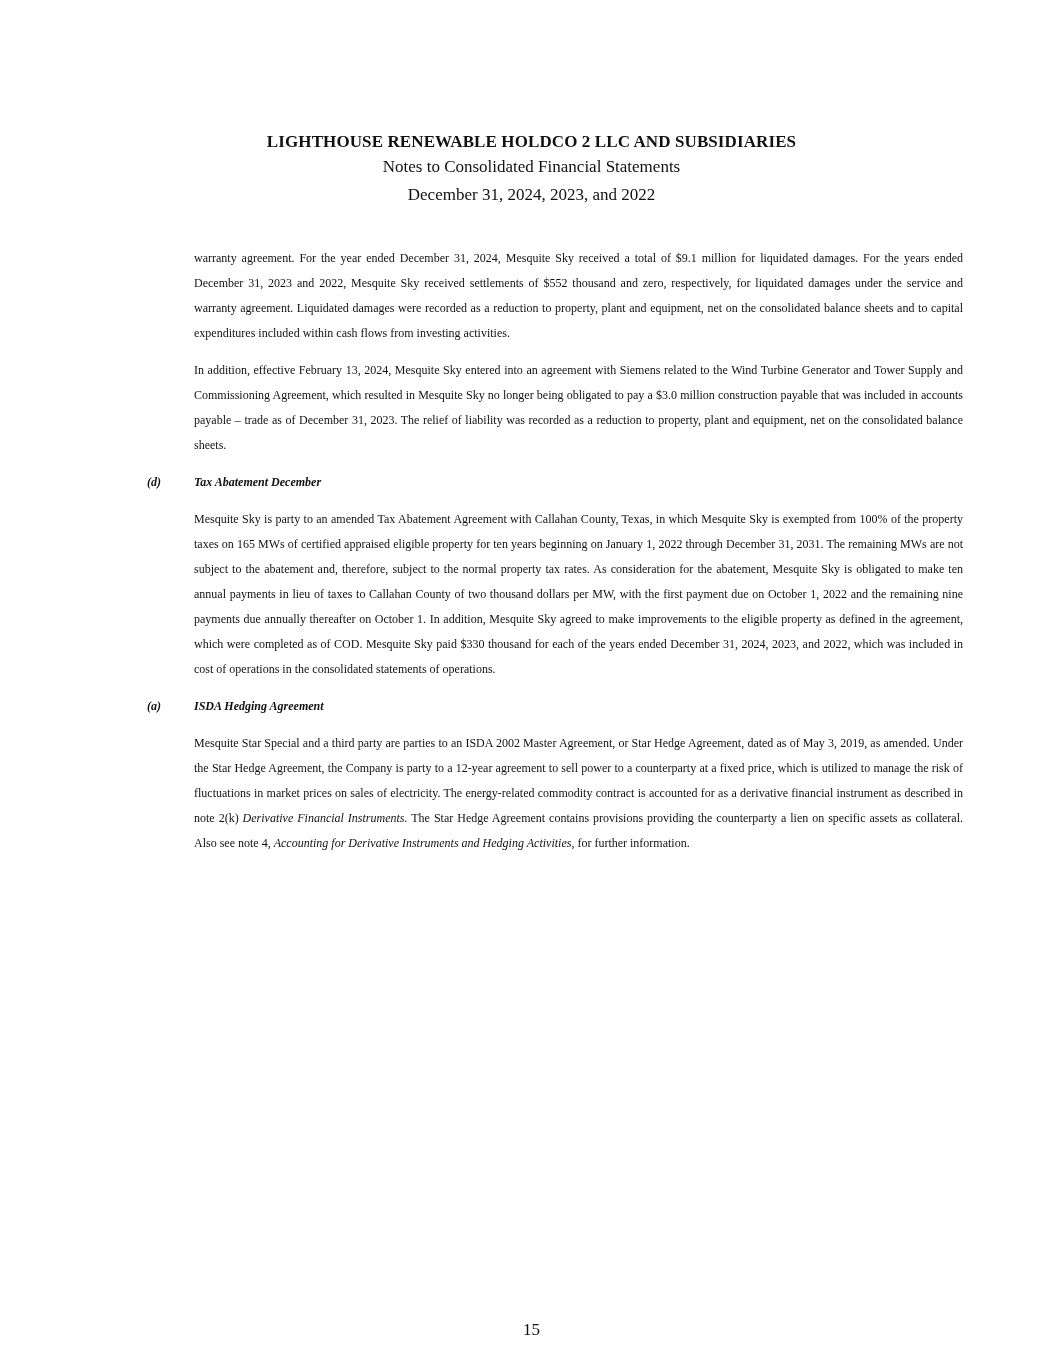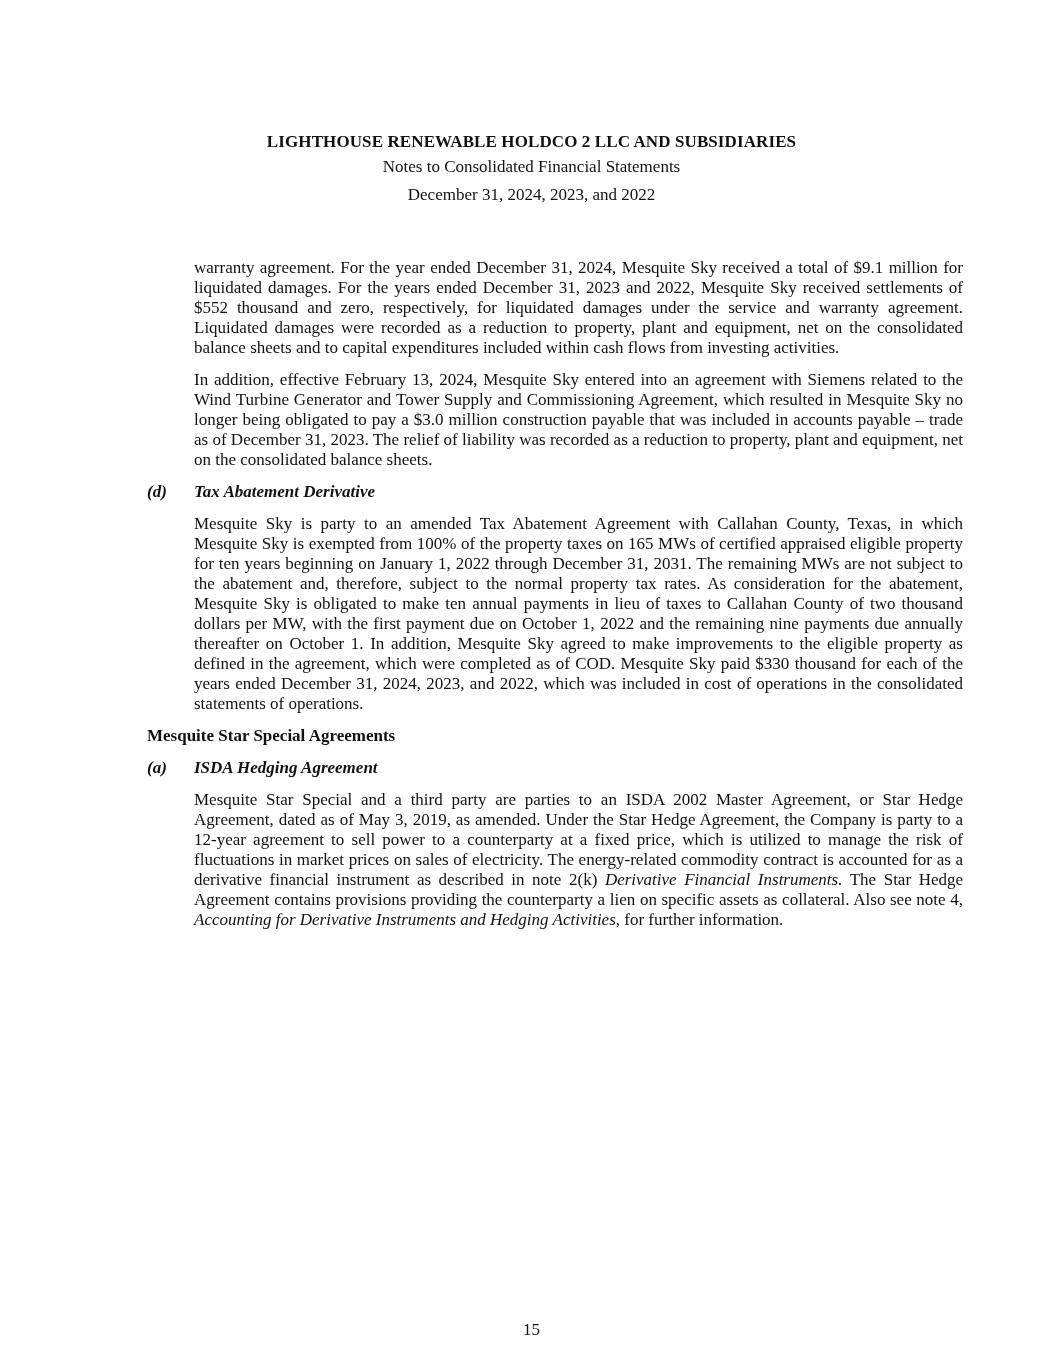"warranty agreement. For the year" .content { font-size: 17px -> 12px; line-height: 20px -> 25px; top: 258px -> 246px }
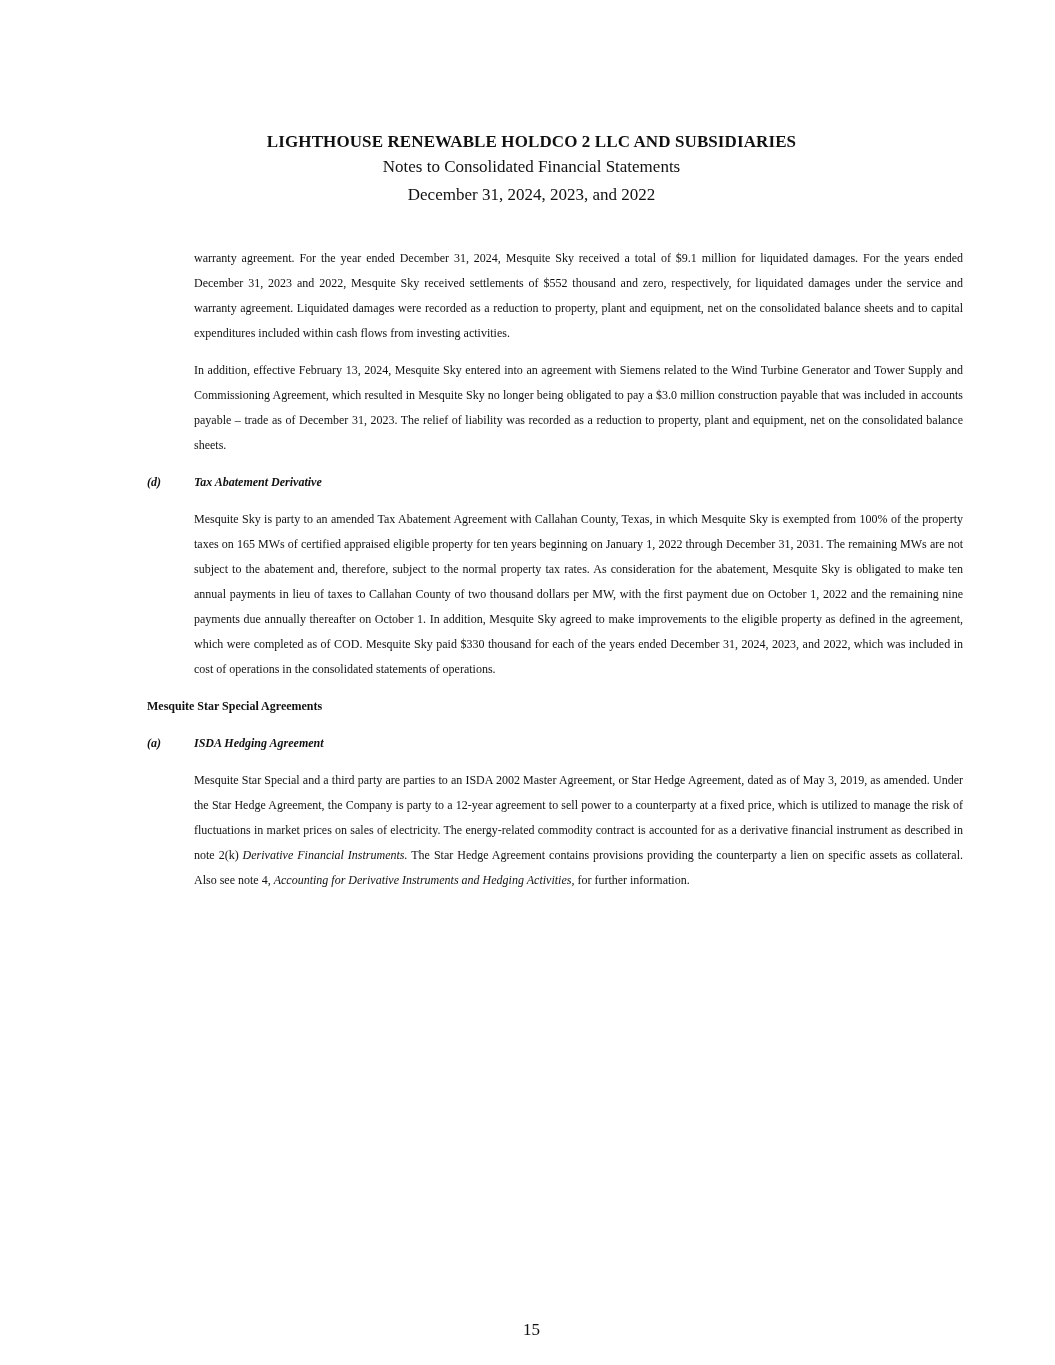"Tax Abatement Derivative" span { text: Derivative -> December }
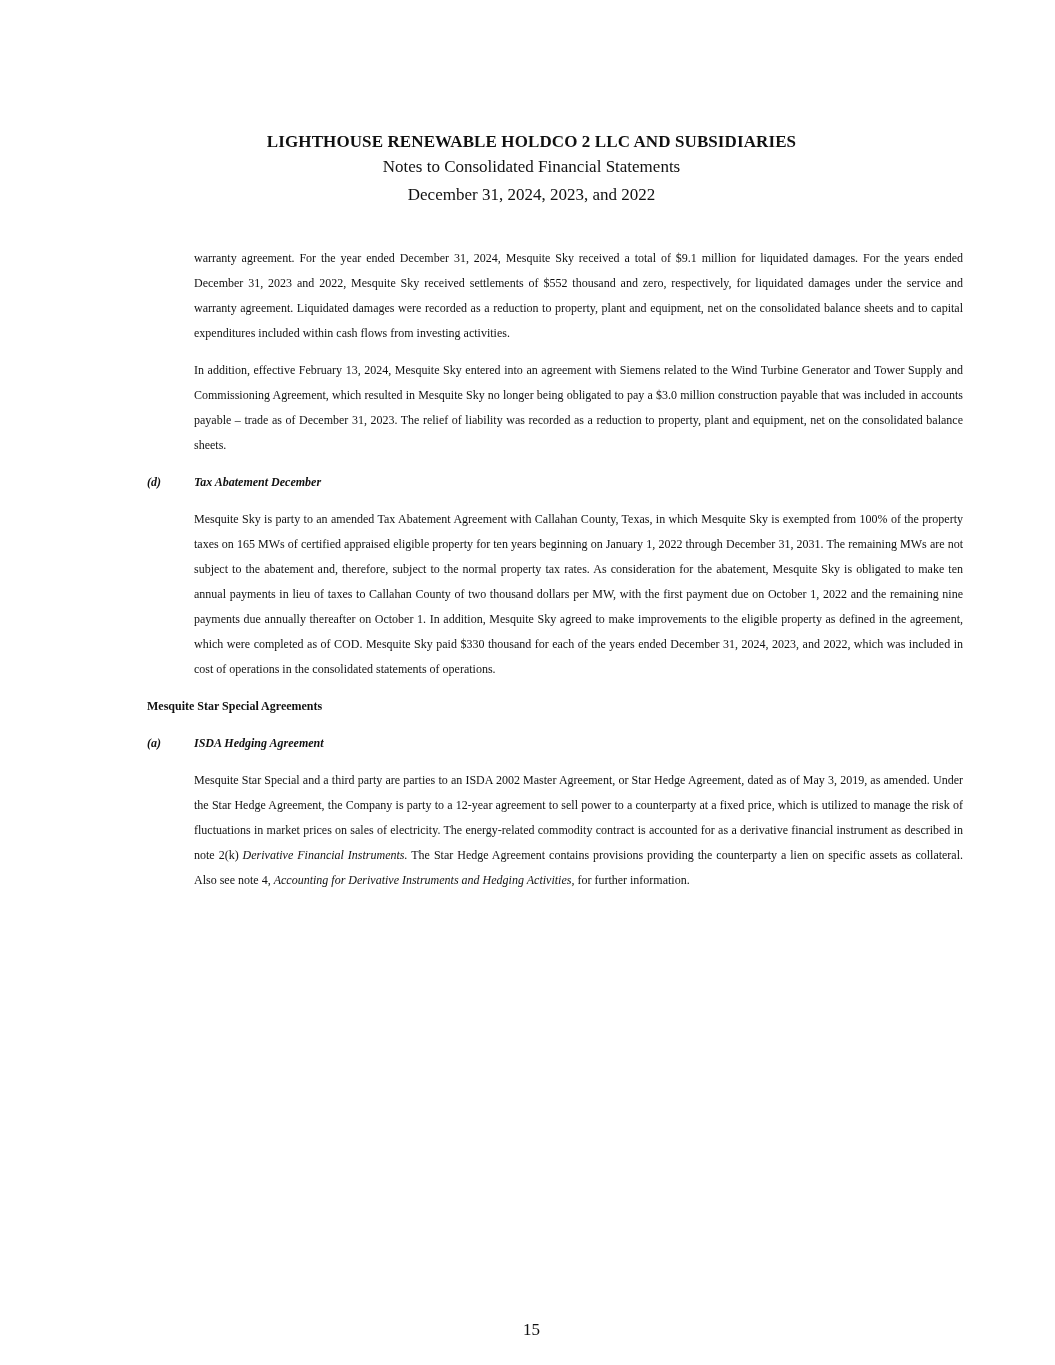"Mesquite Star Special Agreements" div.group-head { html: <div>Mesquite Star Special Agreements</div> -> none }
